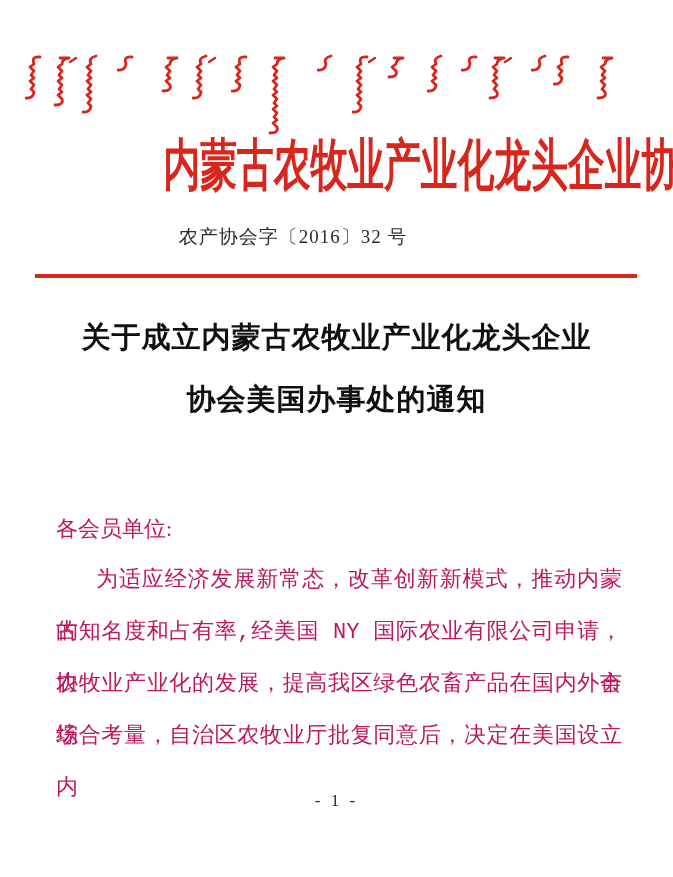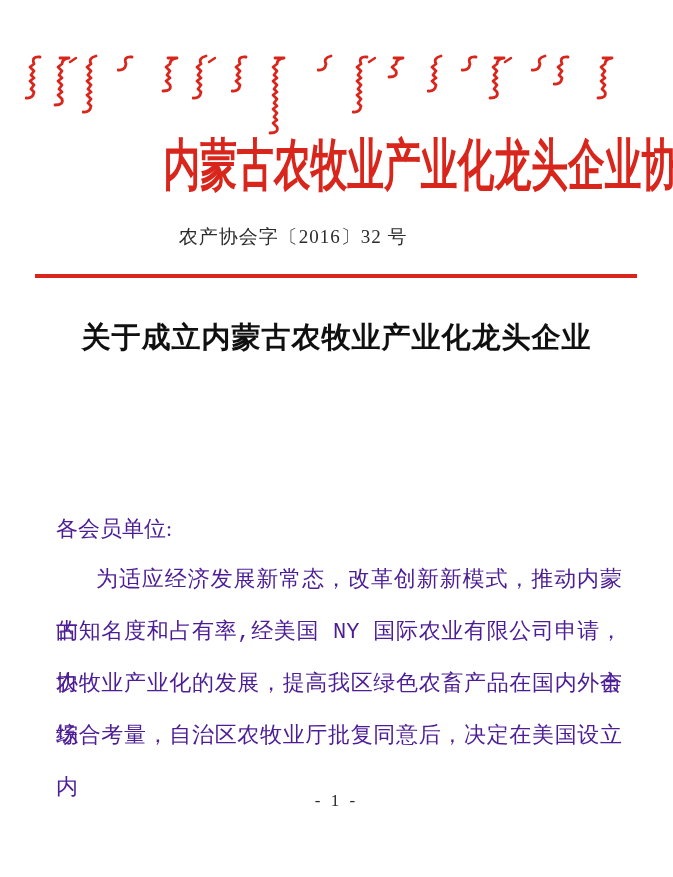"协会美国办事处的通知" div { html: none -> <div>协会美国办事处的通知</div> }
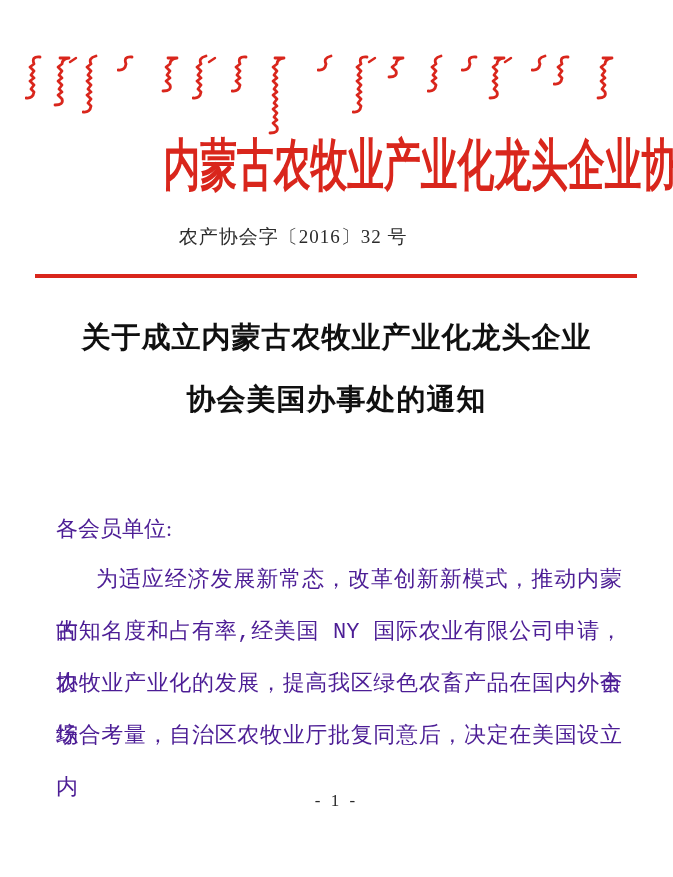"各会员单位:" .bodytext { color: #4c1d95 -> #be185d }
